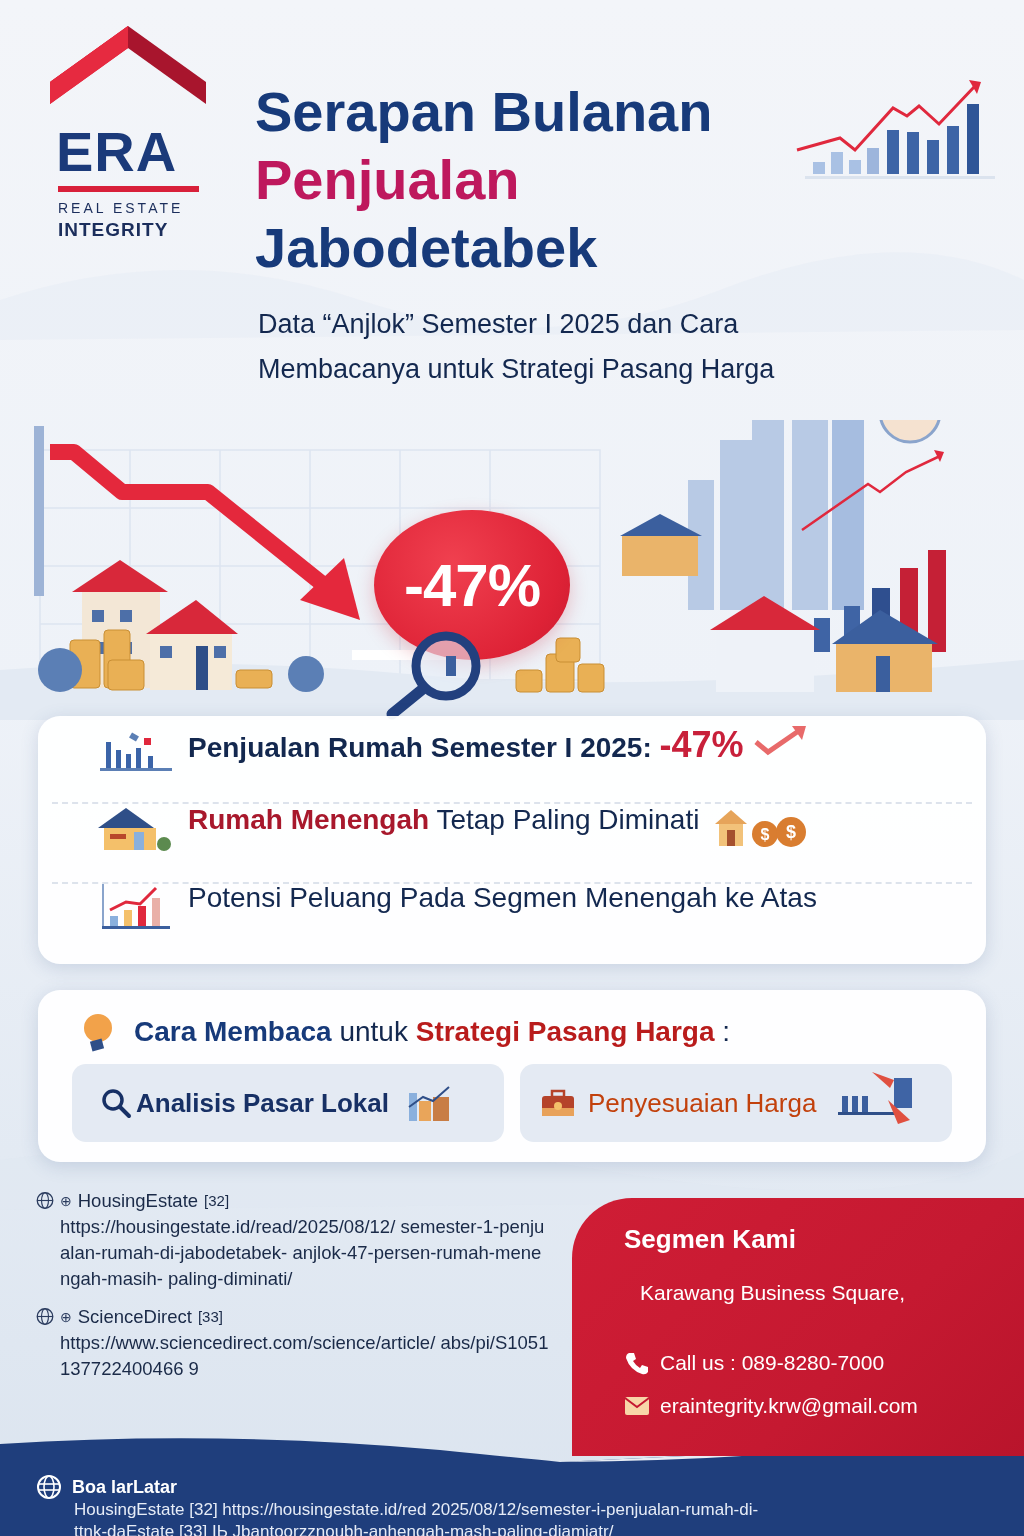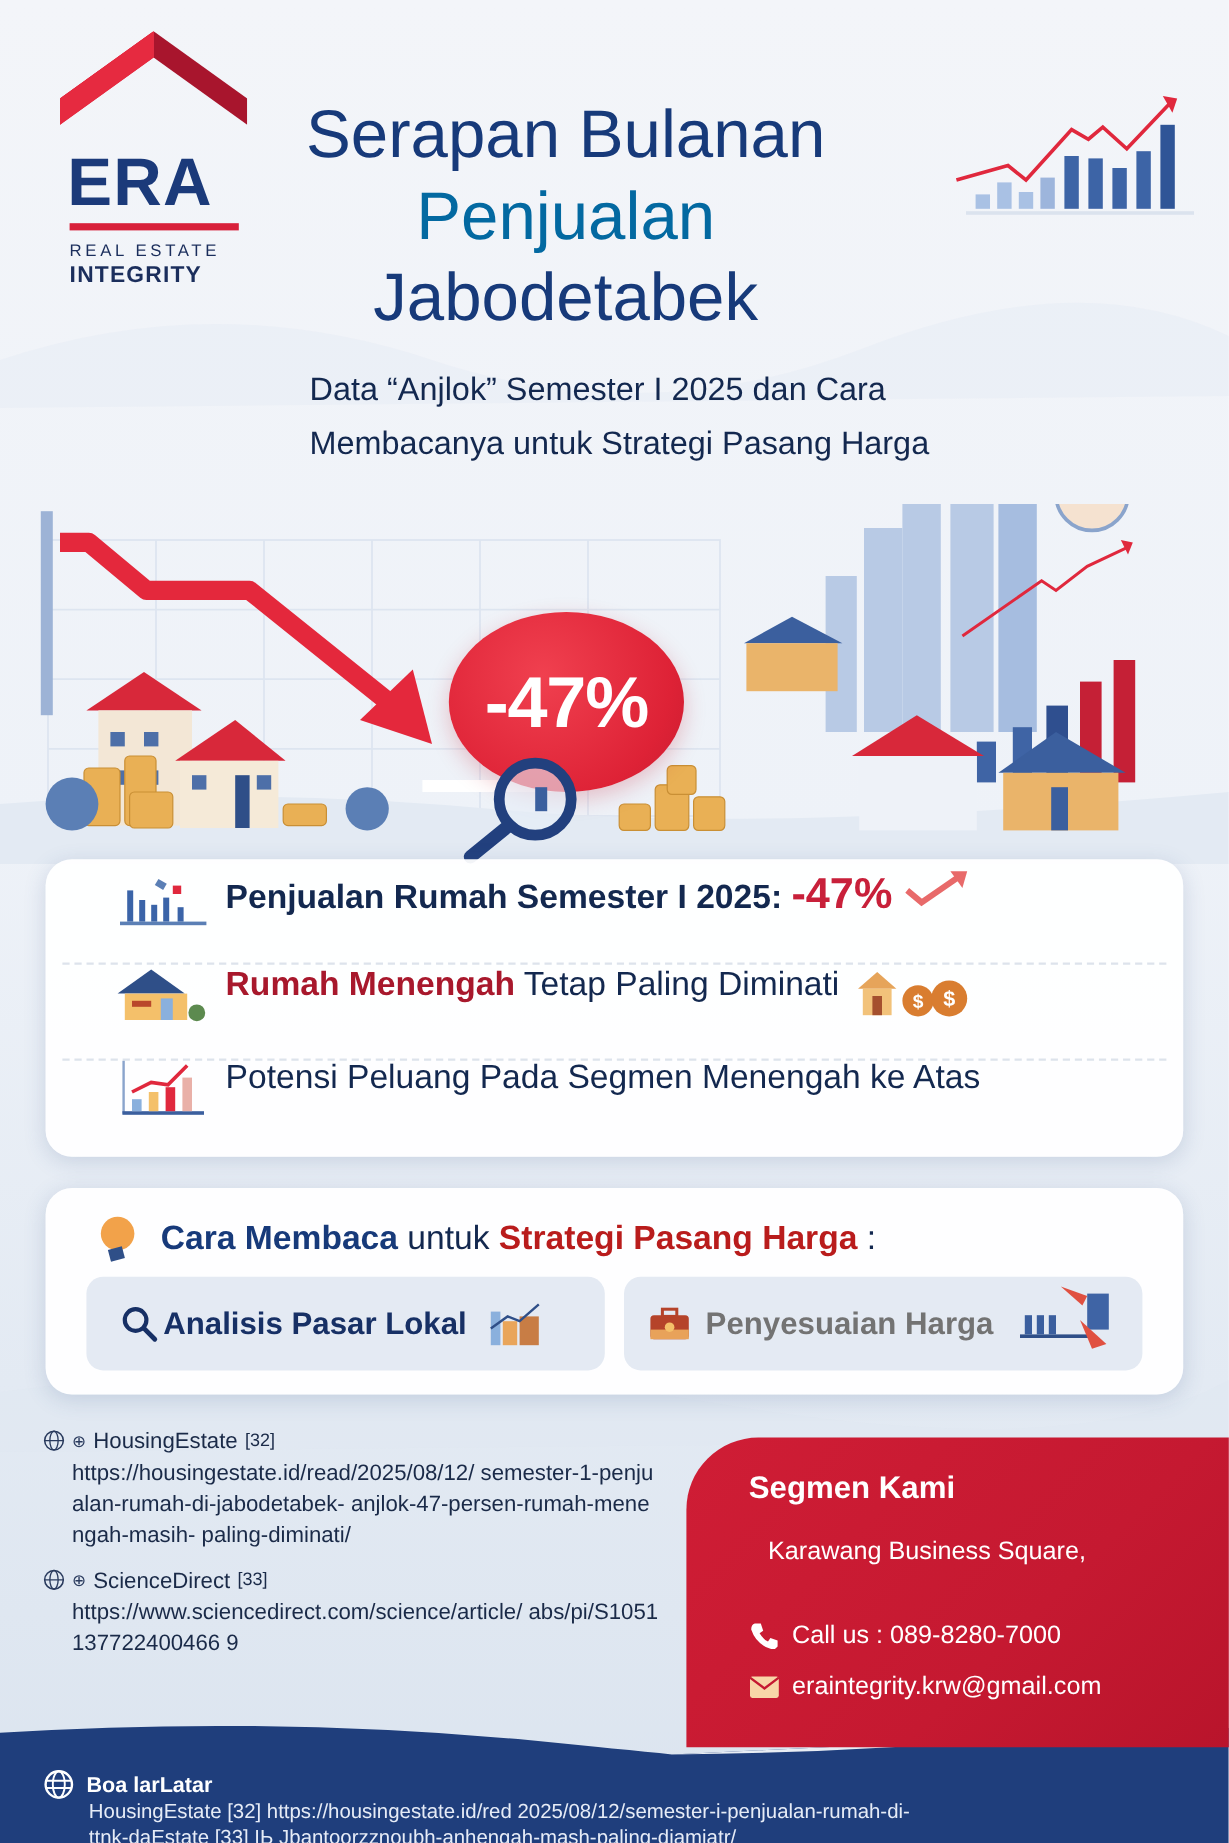"Serapan Bulanan" .title { font-weight: 400 -> 700; text-align: center -> none }
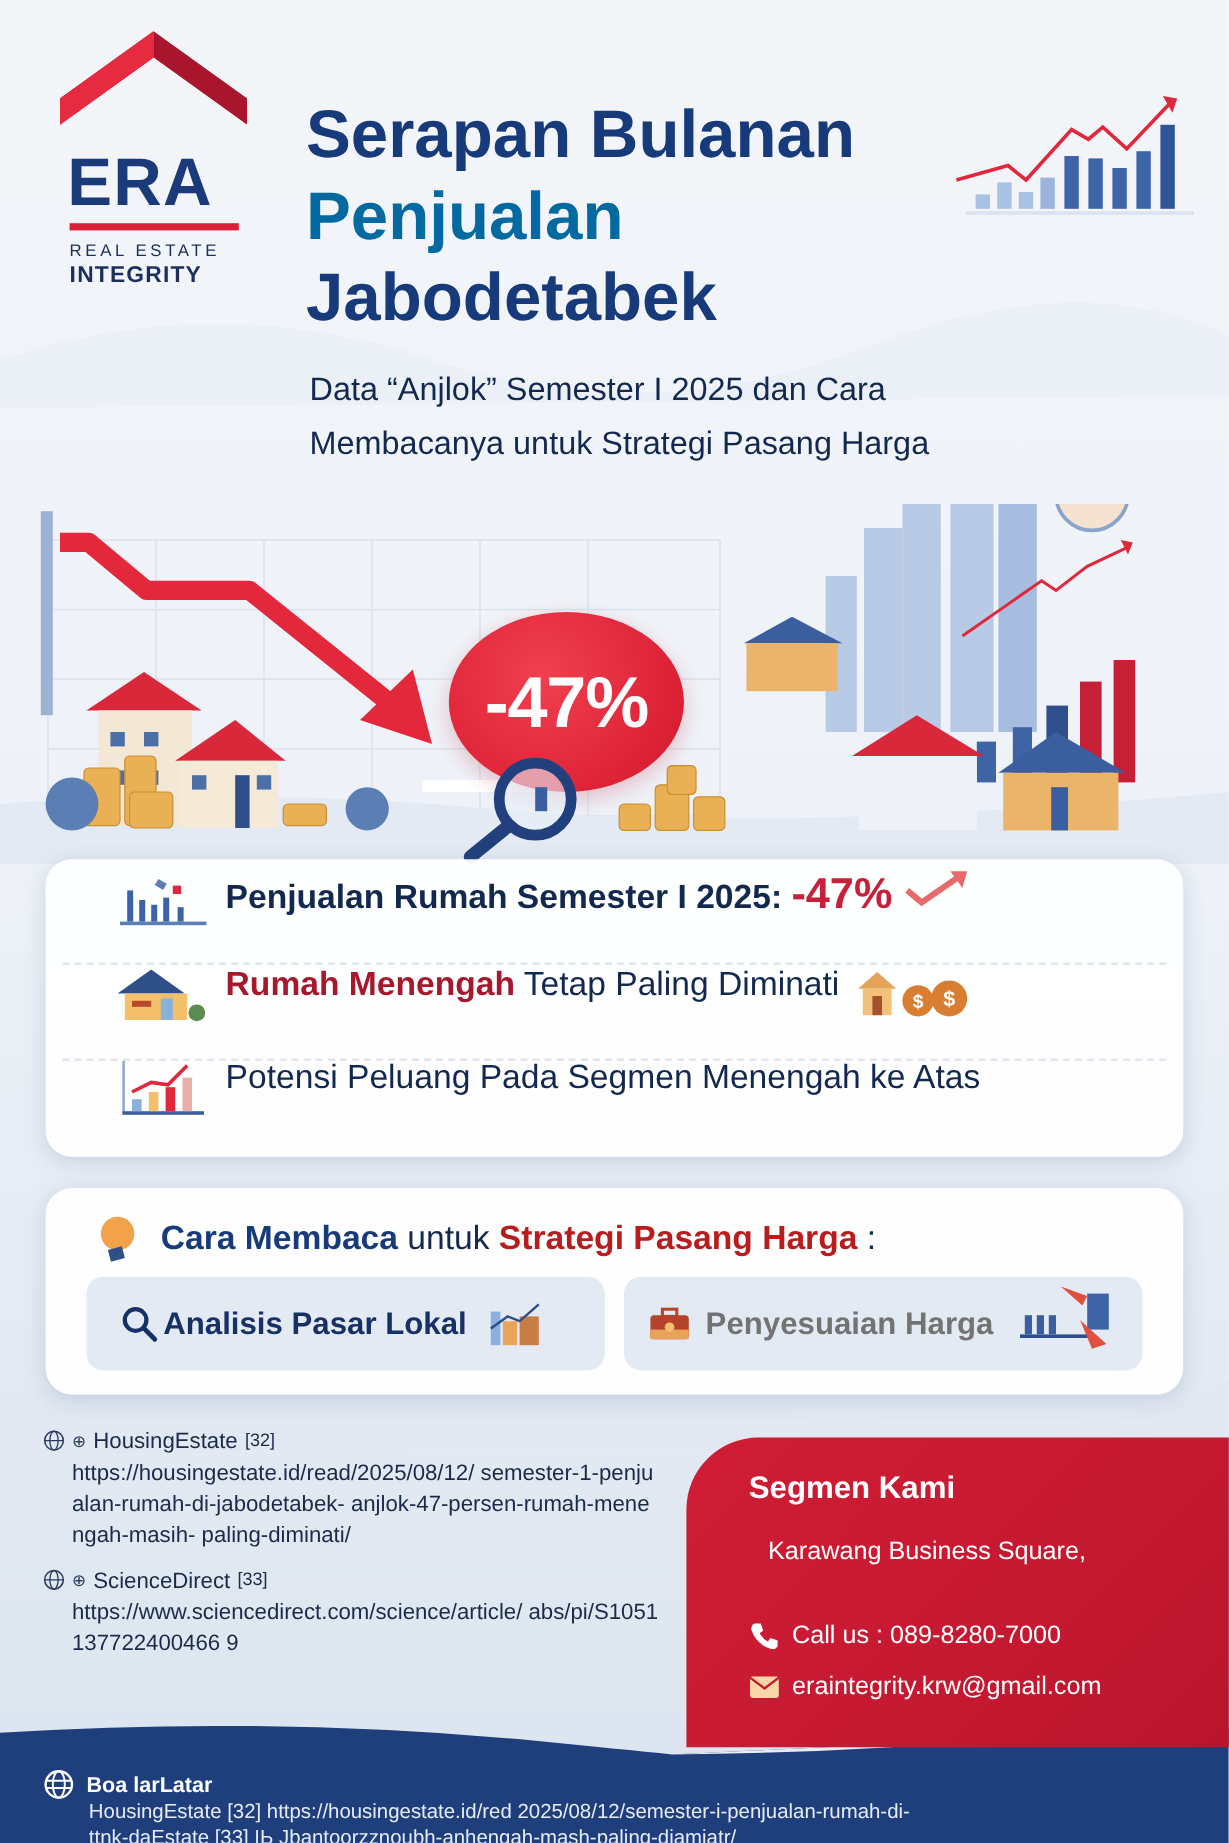"Penjualan" .title .l2 { color: #0369a1 -> #be185d }
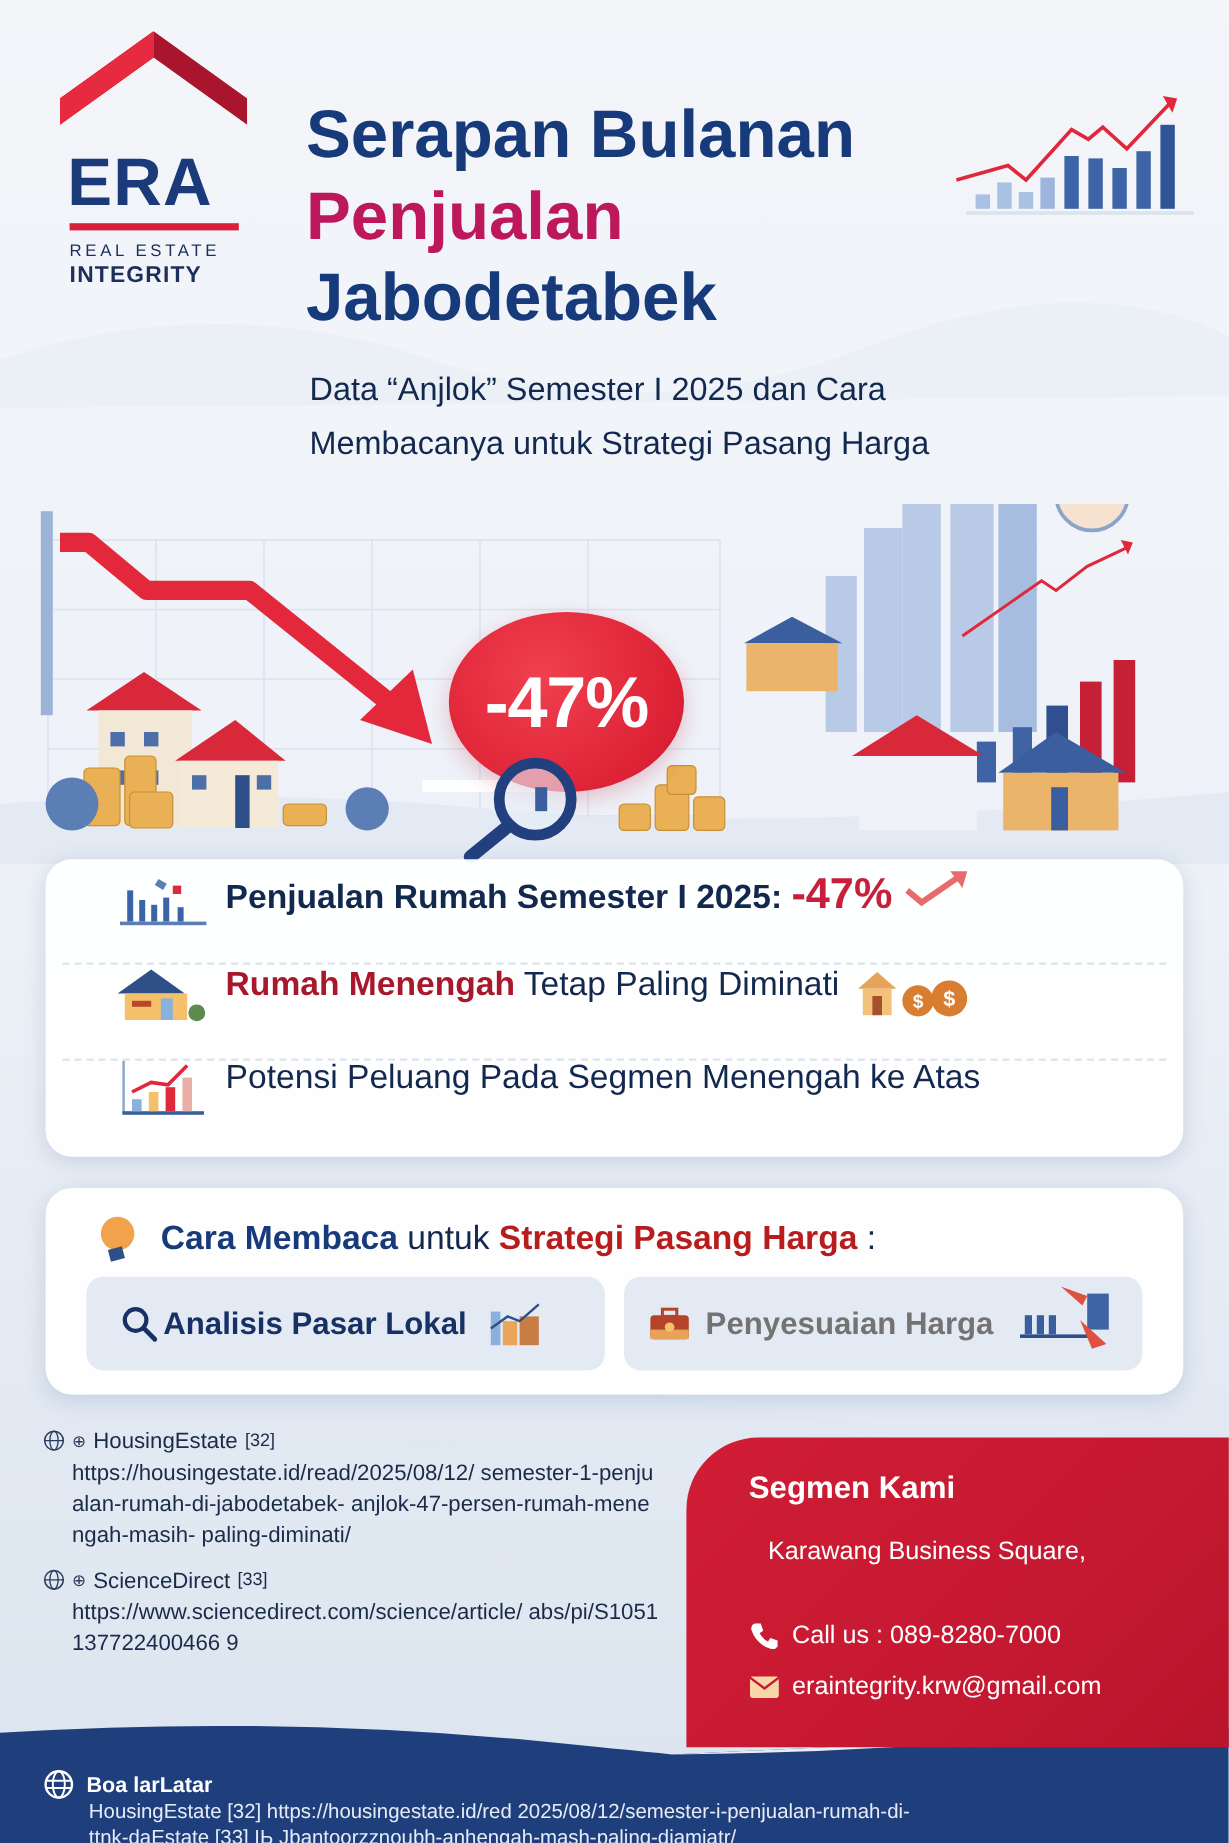"Penyesuaian Harga" .pill { color: #737373 -> #c2410c; font-weight: bold -> none }
